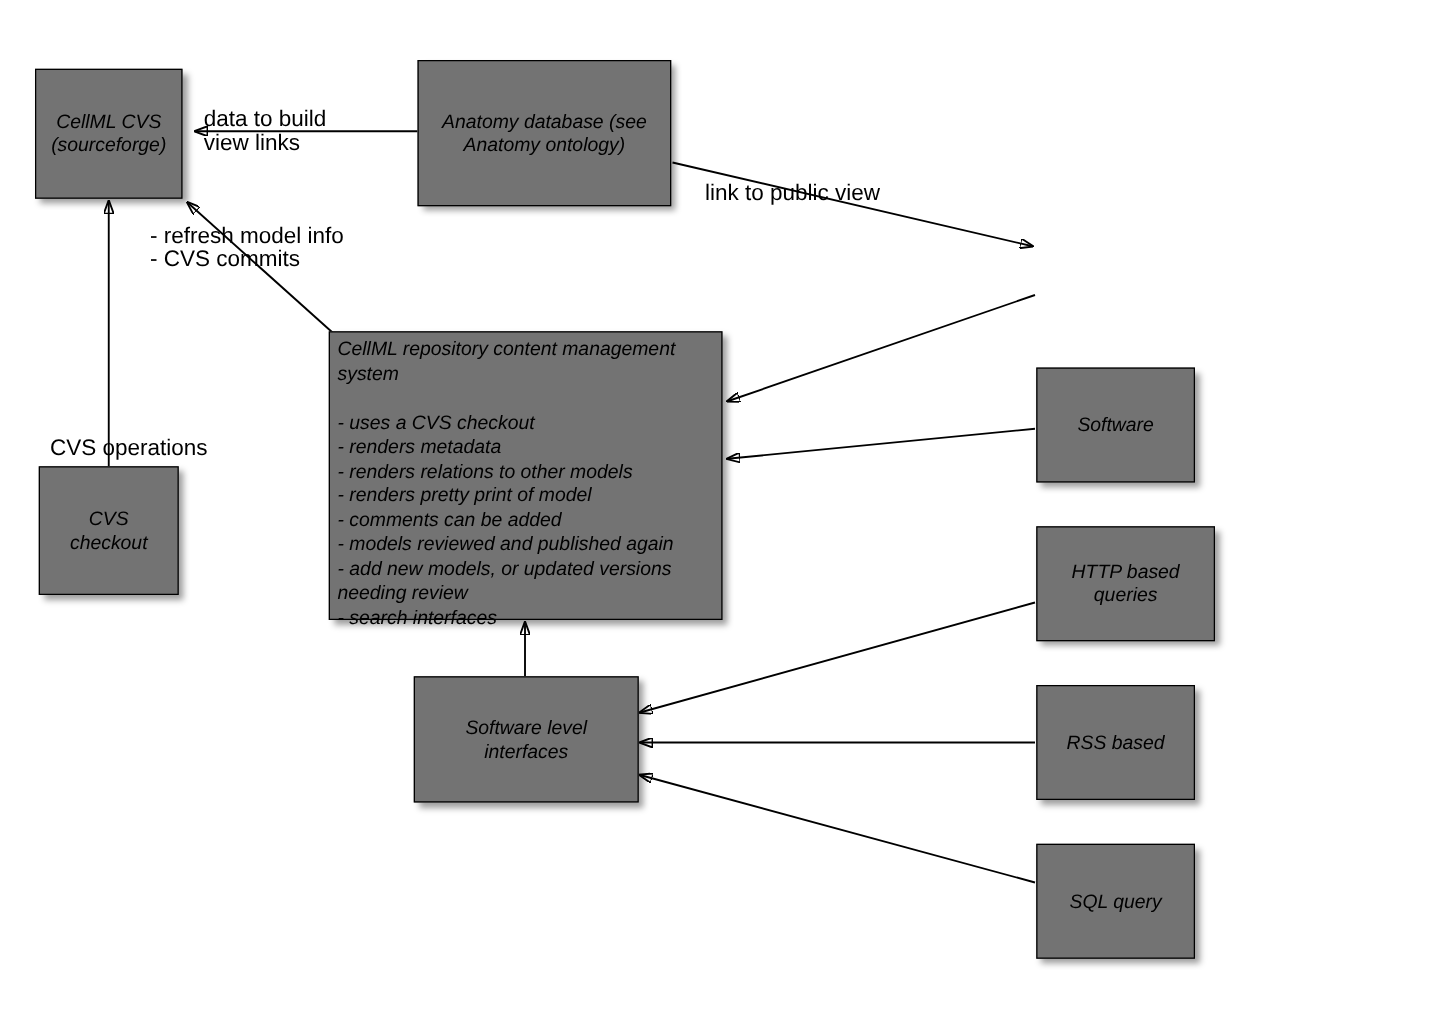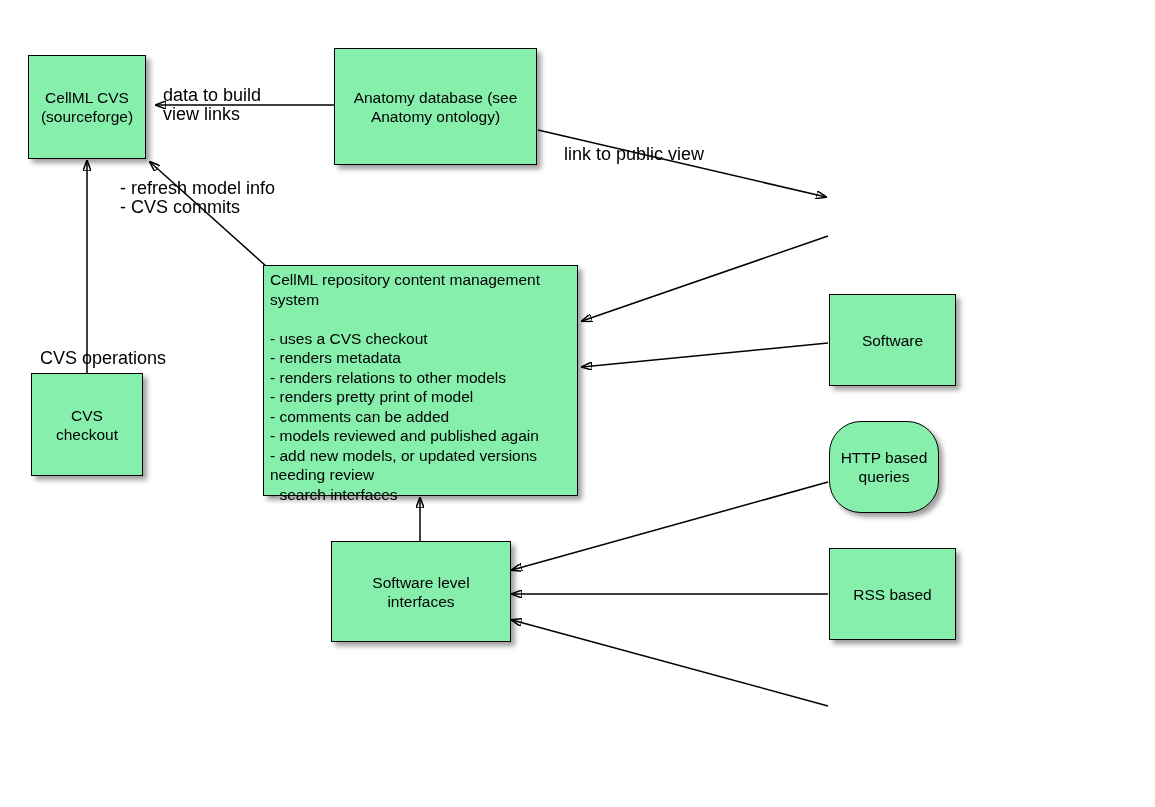"CellML CVS" .node { background: #86efac -> #737373; font-style: none -> italic }
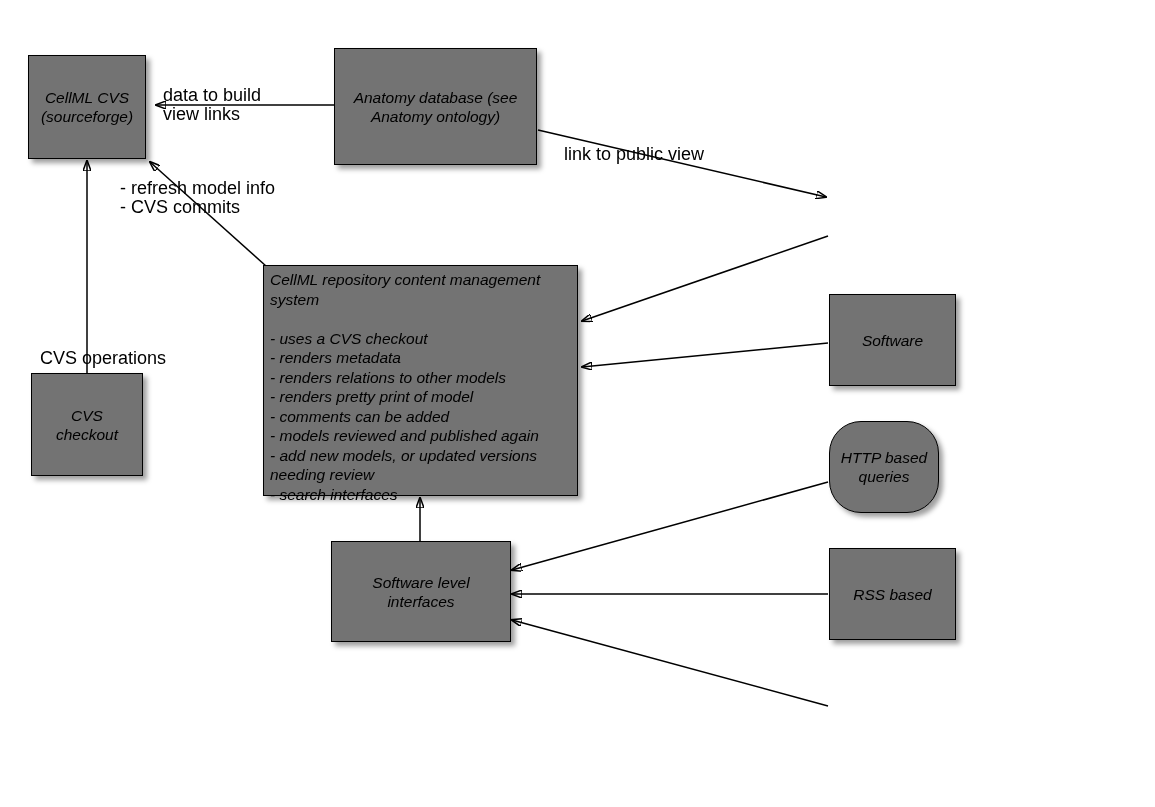"HTTP based" div.node { border-radius: 32px -> none; width: 110px -> 143px }
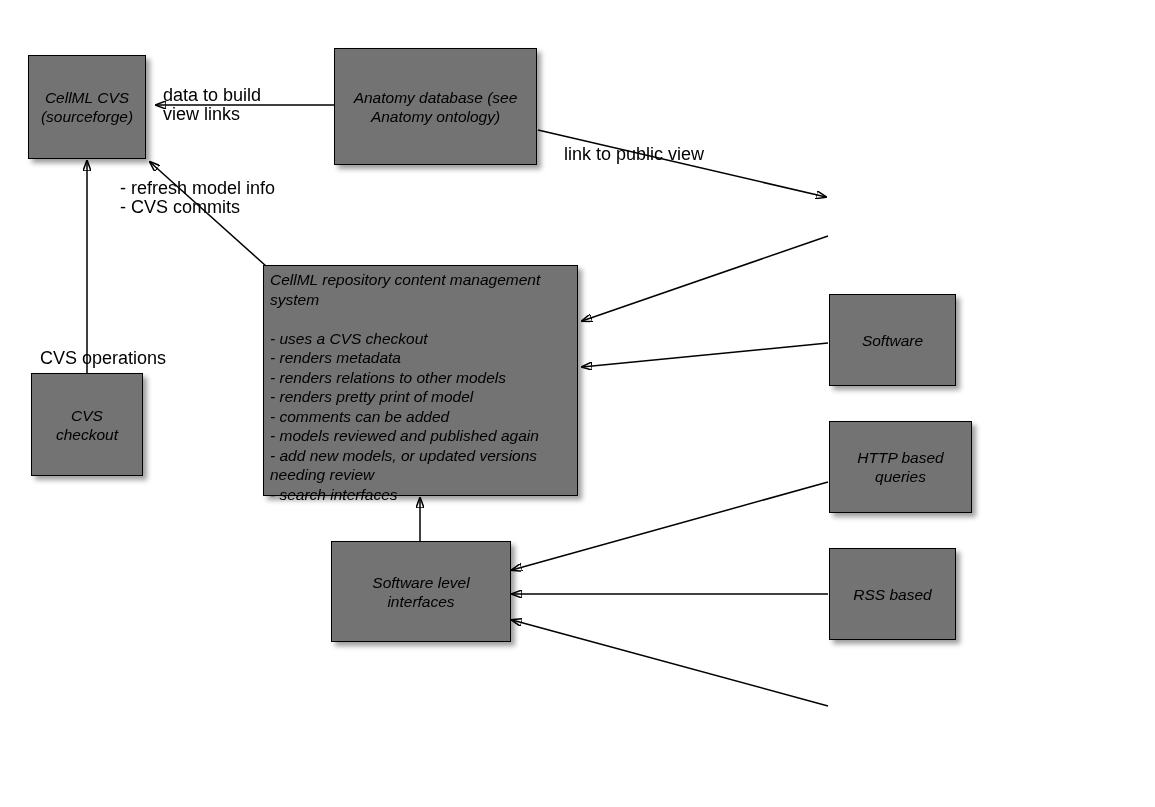"SQL query" div.node { html: none -> <div> <span>SQL query</span> </div> }
